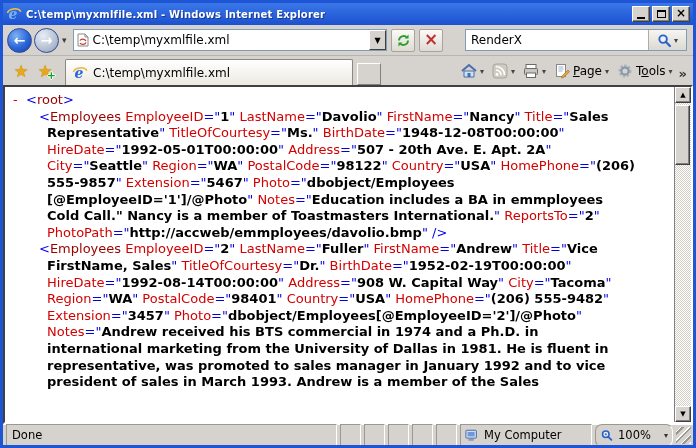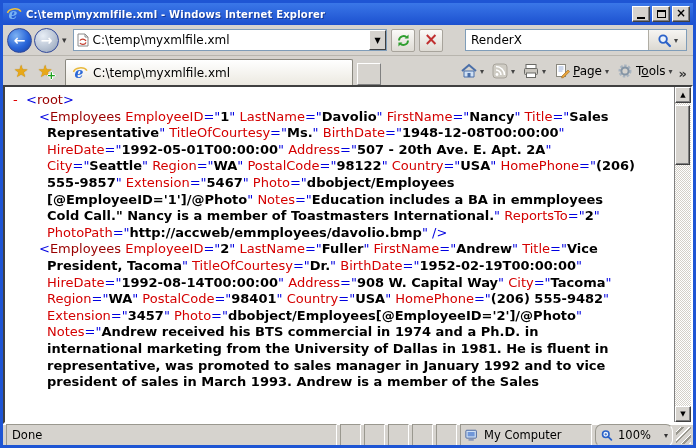"President, Tacoma" span.va { text: President, Tacoma -> FirstName, Sales }
